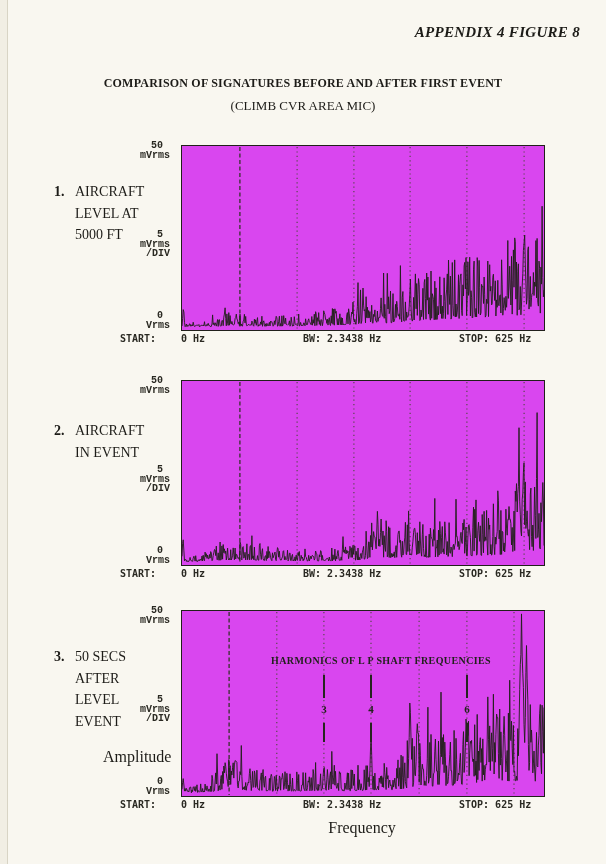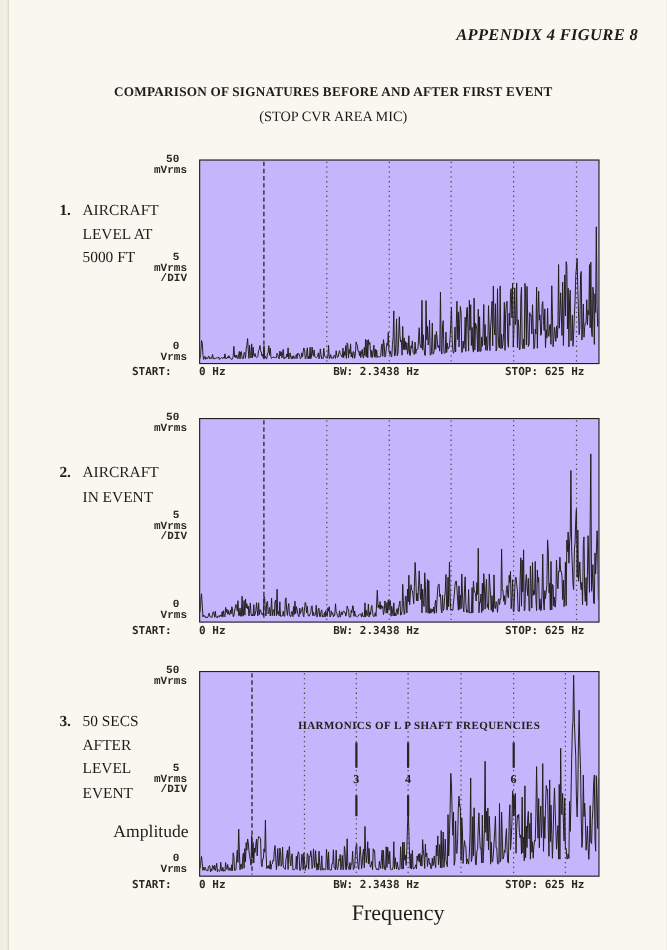"(STOP CVR AREA MIC)" div.subtitle { text: STOP -> CLIMB }
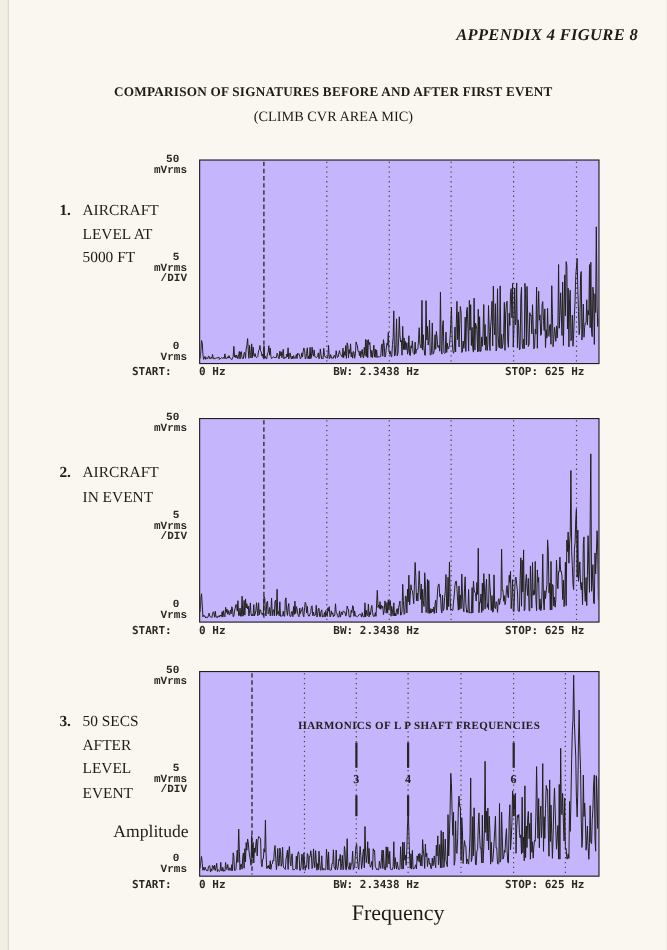"HARMONICS OF L P SHAFT" .plot { background: #c4b5fd -> #d946ef }
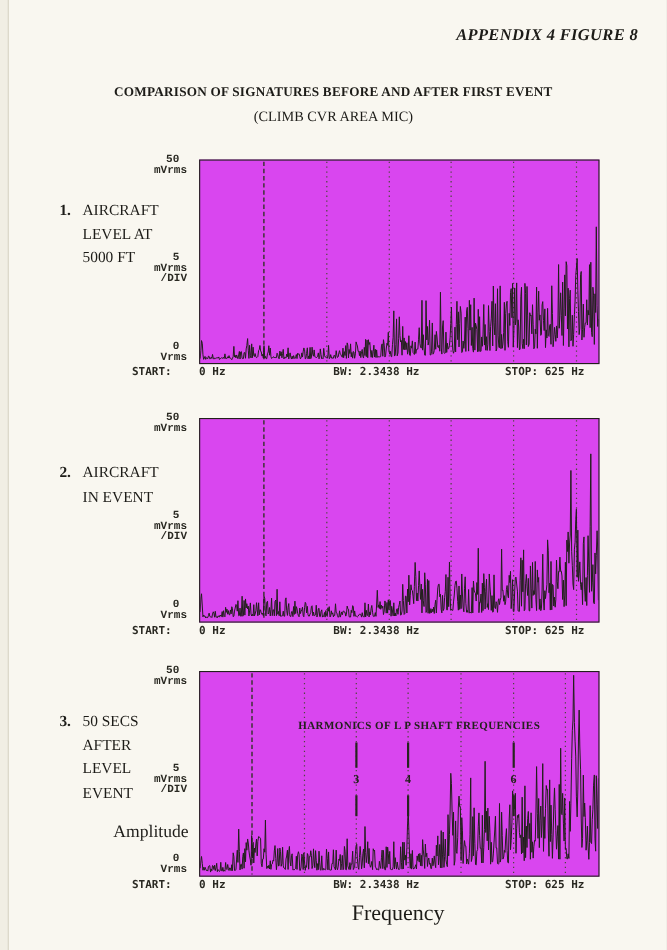"Frequency" .frequency { font-size: 20px -> 16px }
